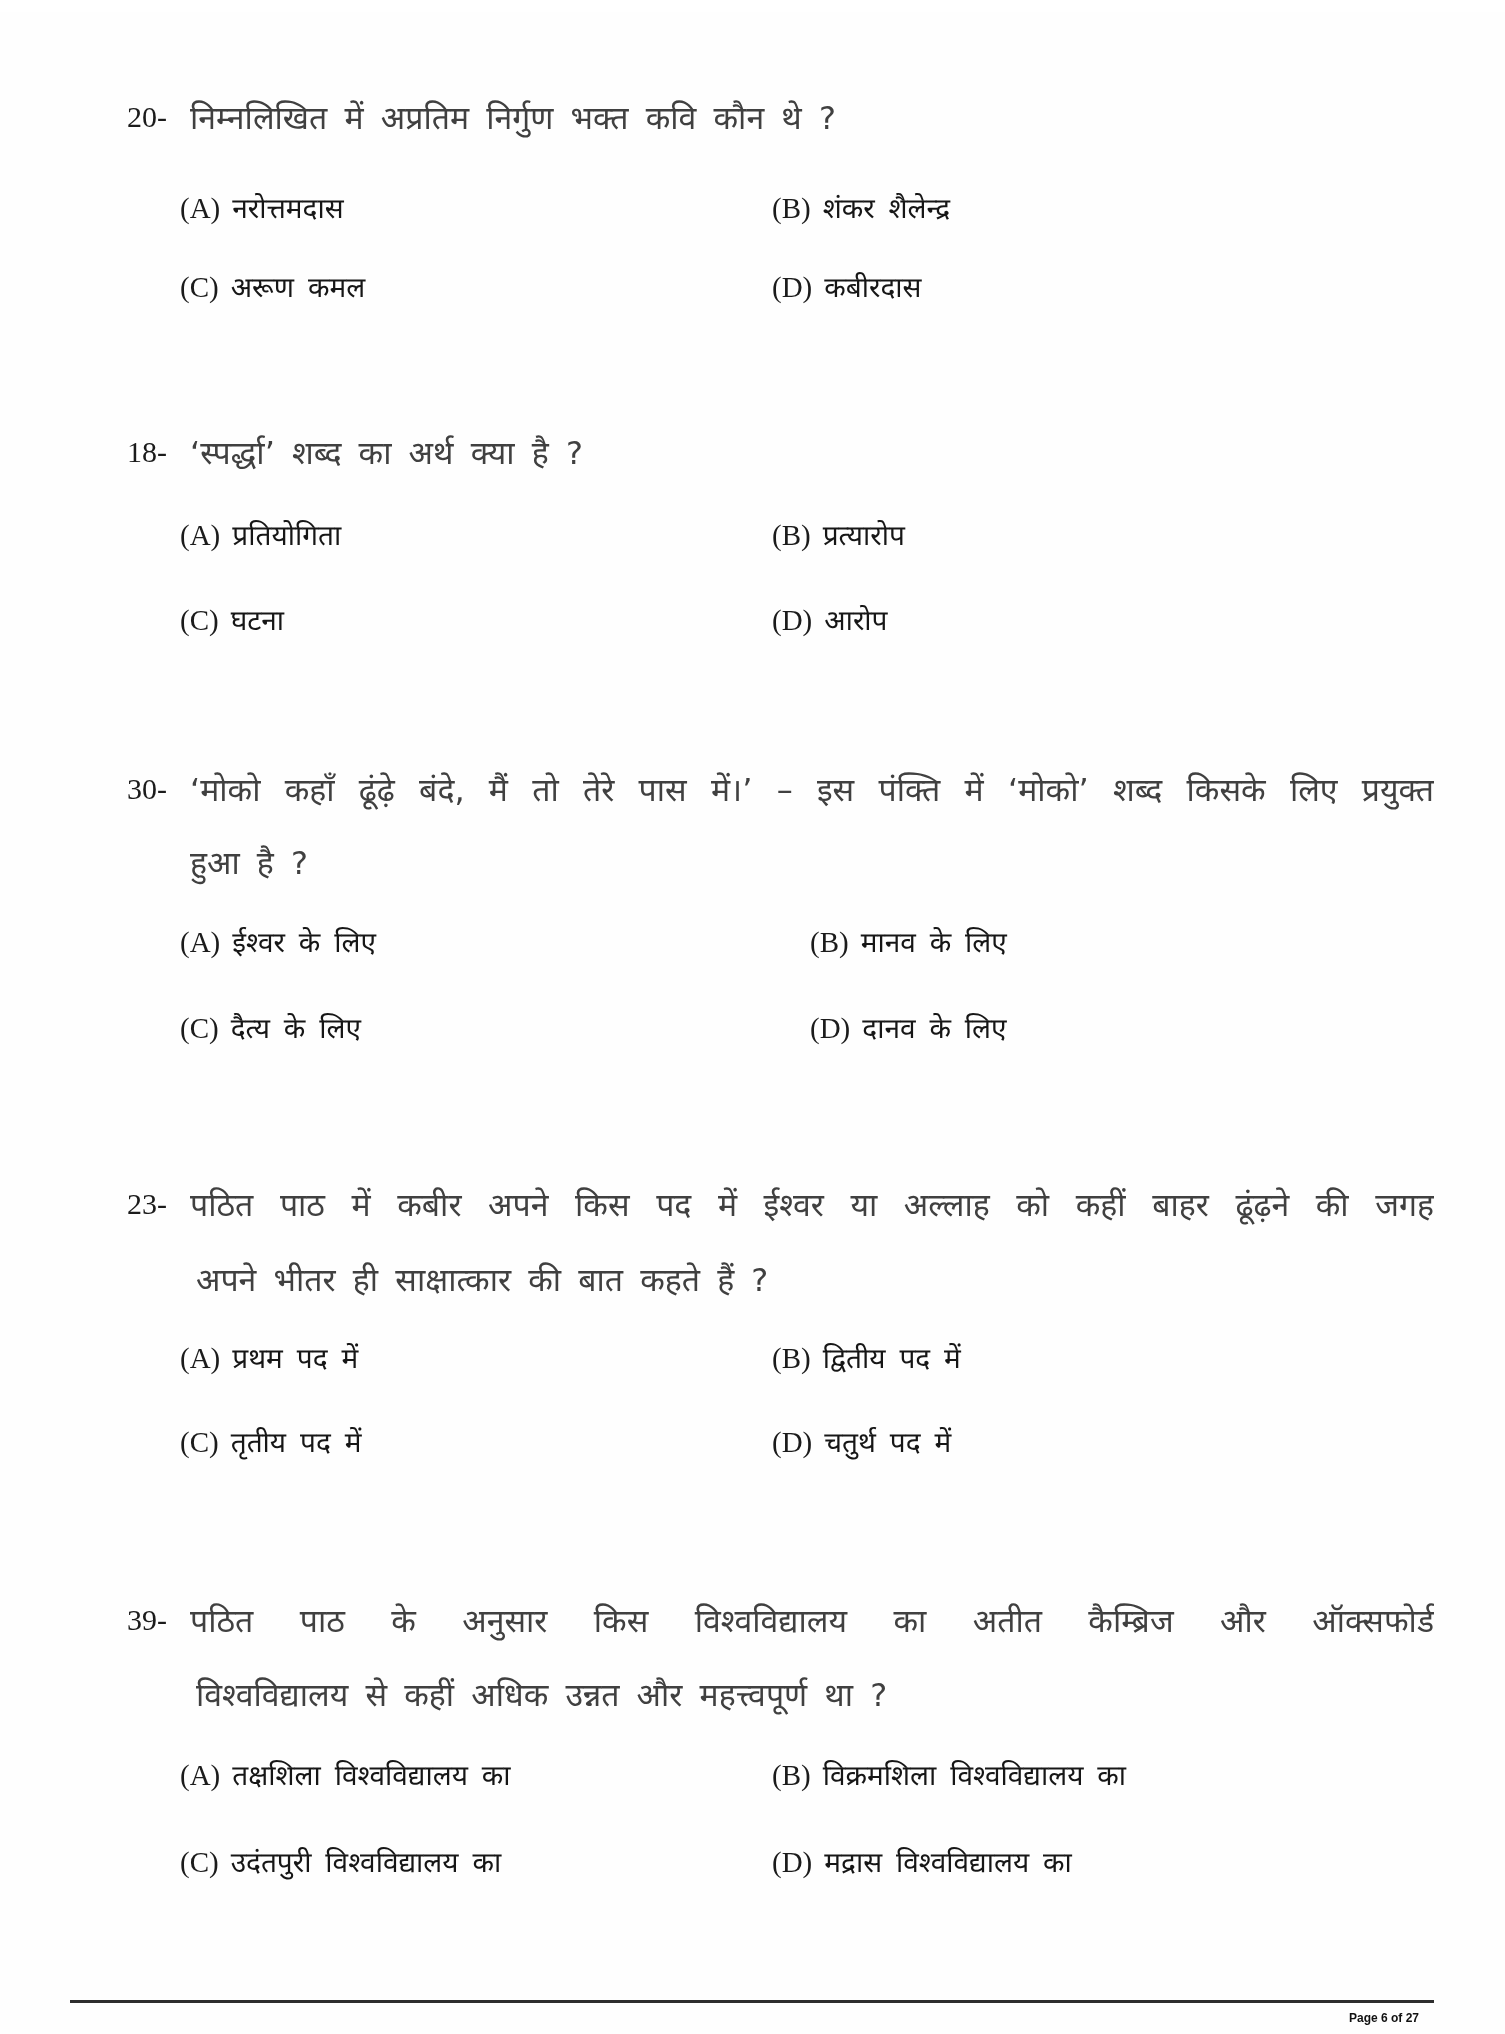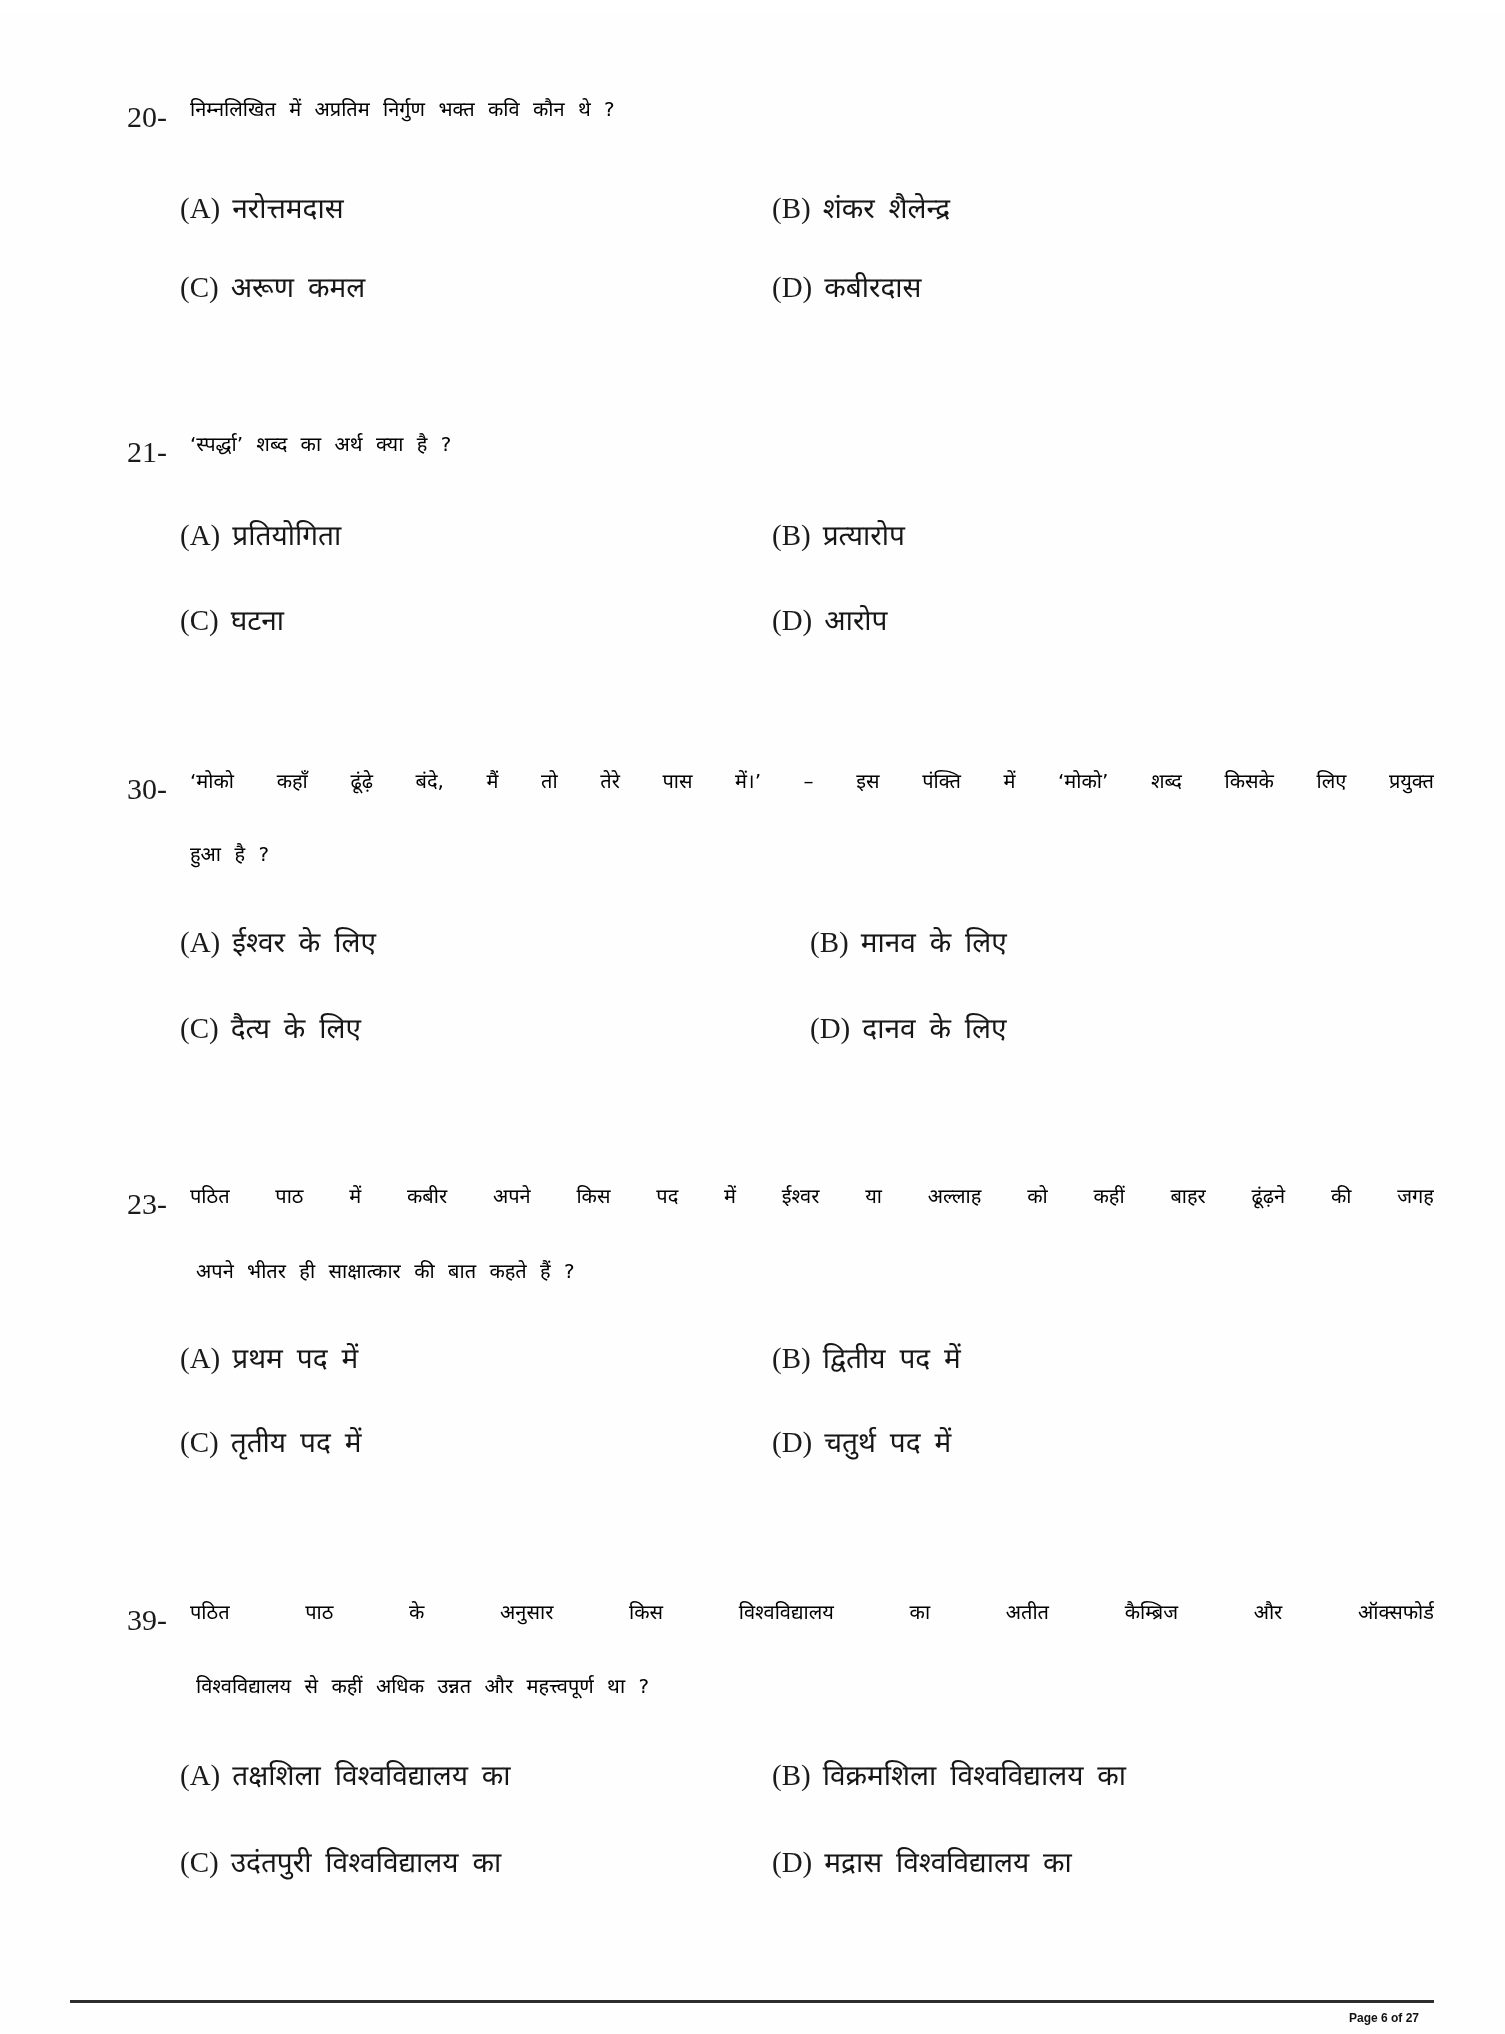"निम्नलिखित में अप्रतिम निर्गुण भक्त" .qline { color: #000000 -> #404040; font-size: 20px -> 32px }
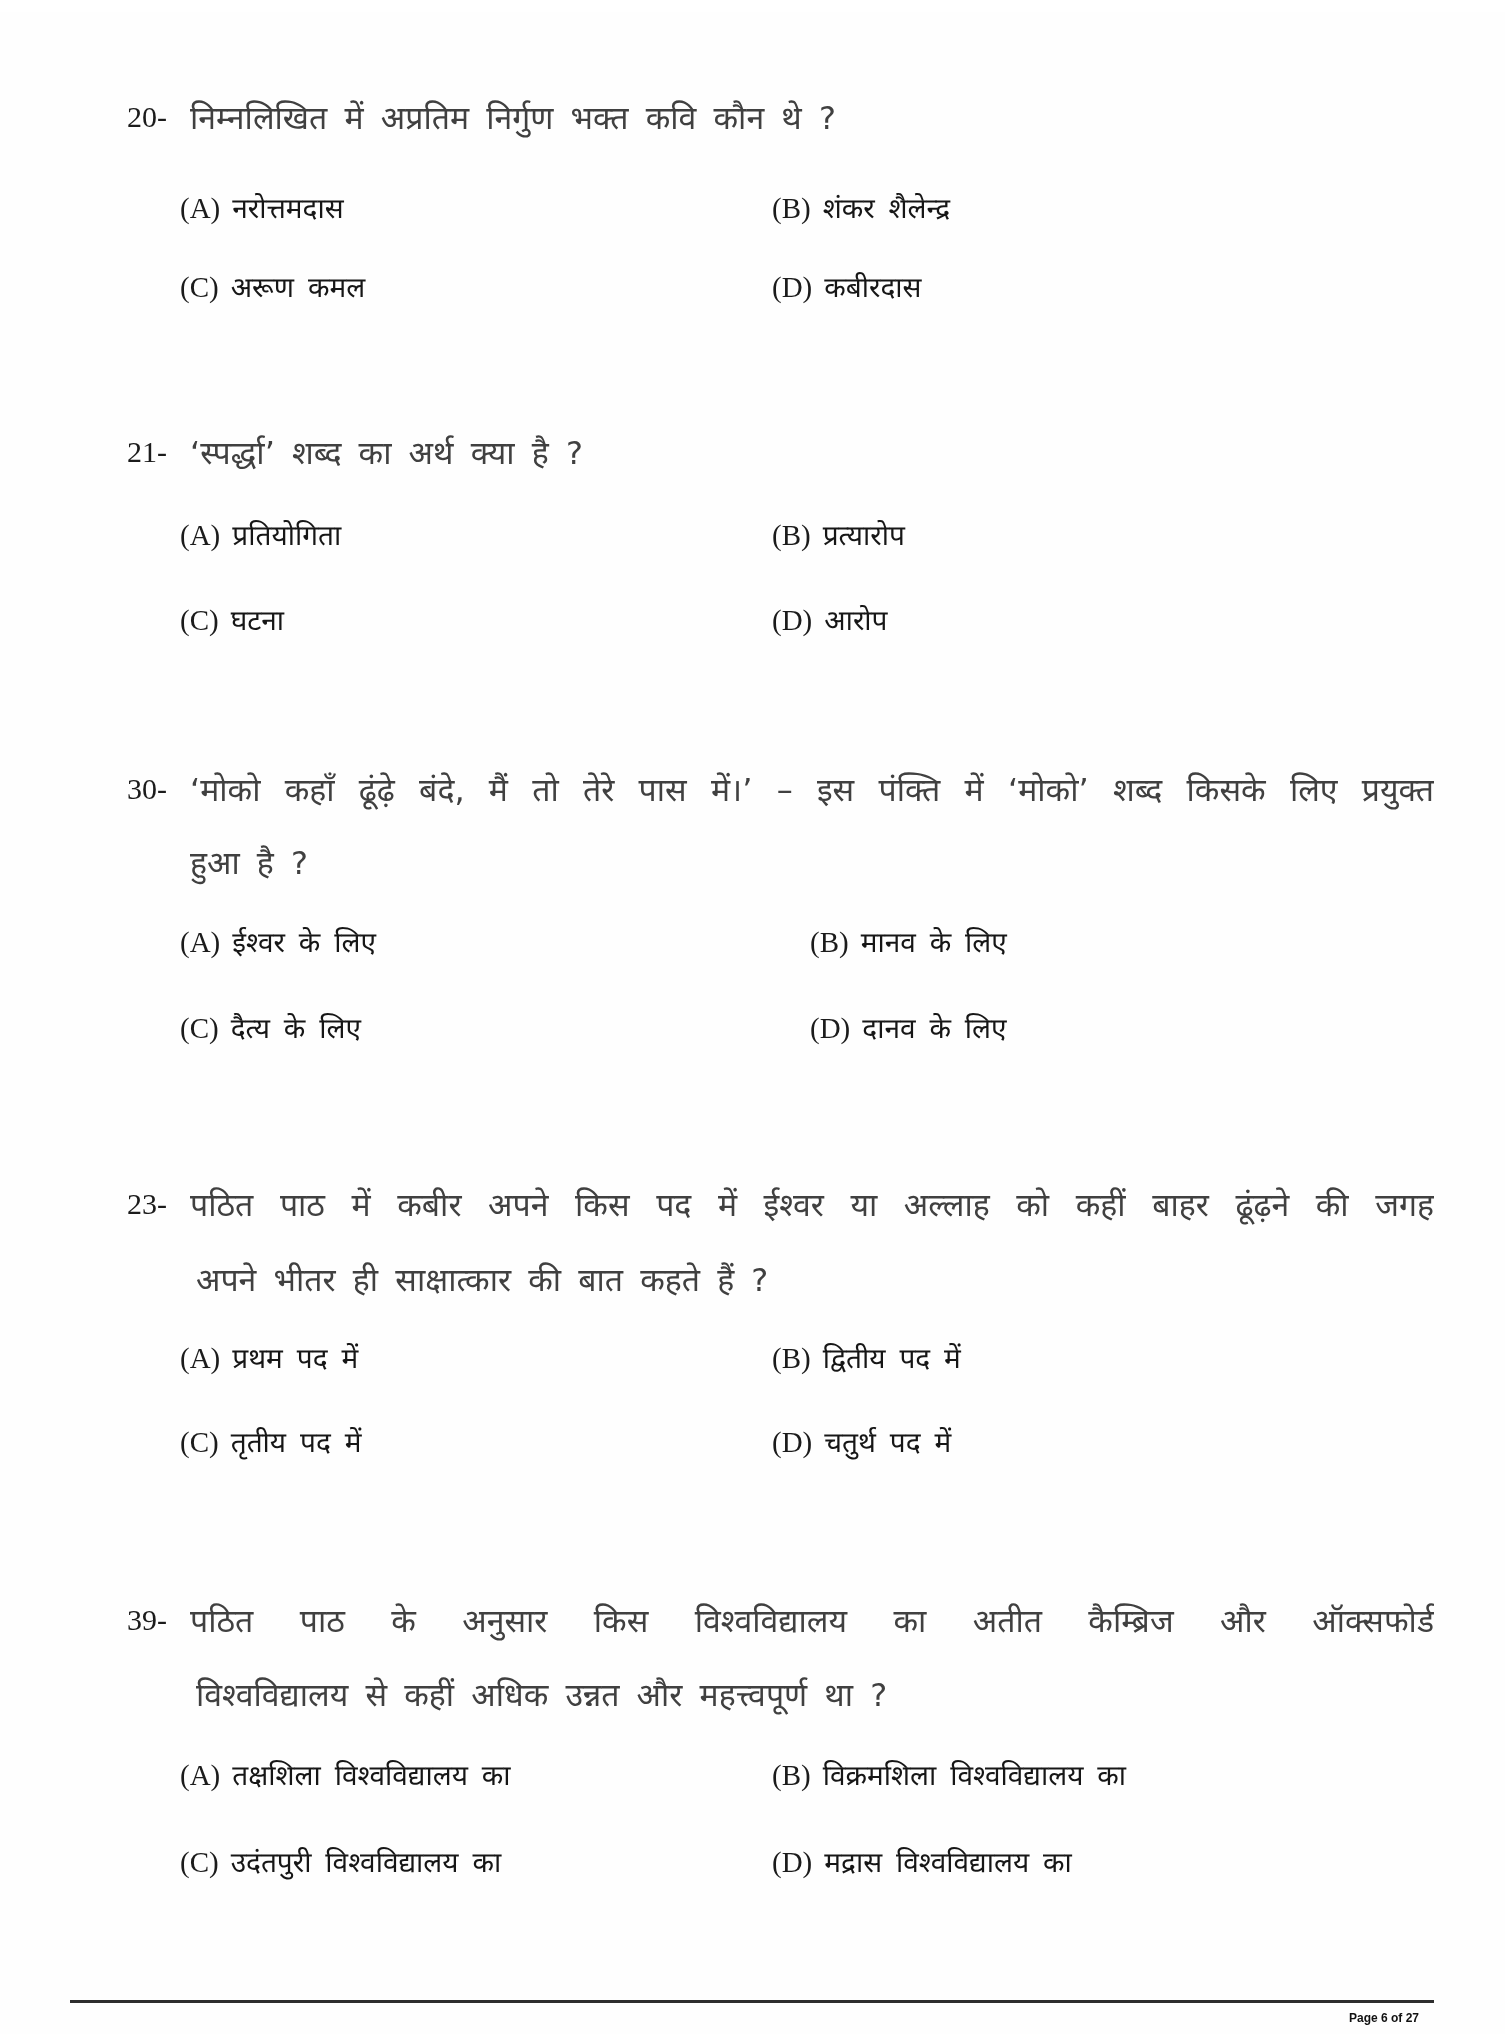"21-" div.qnum { text: 21- -> 18- }
